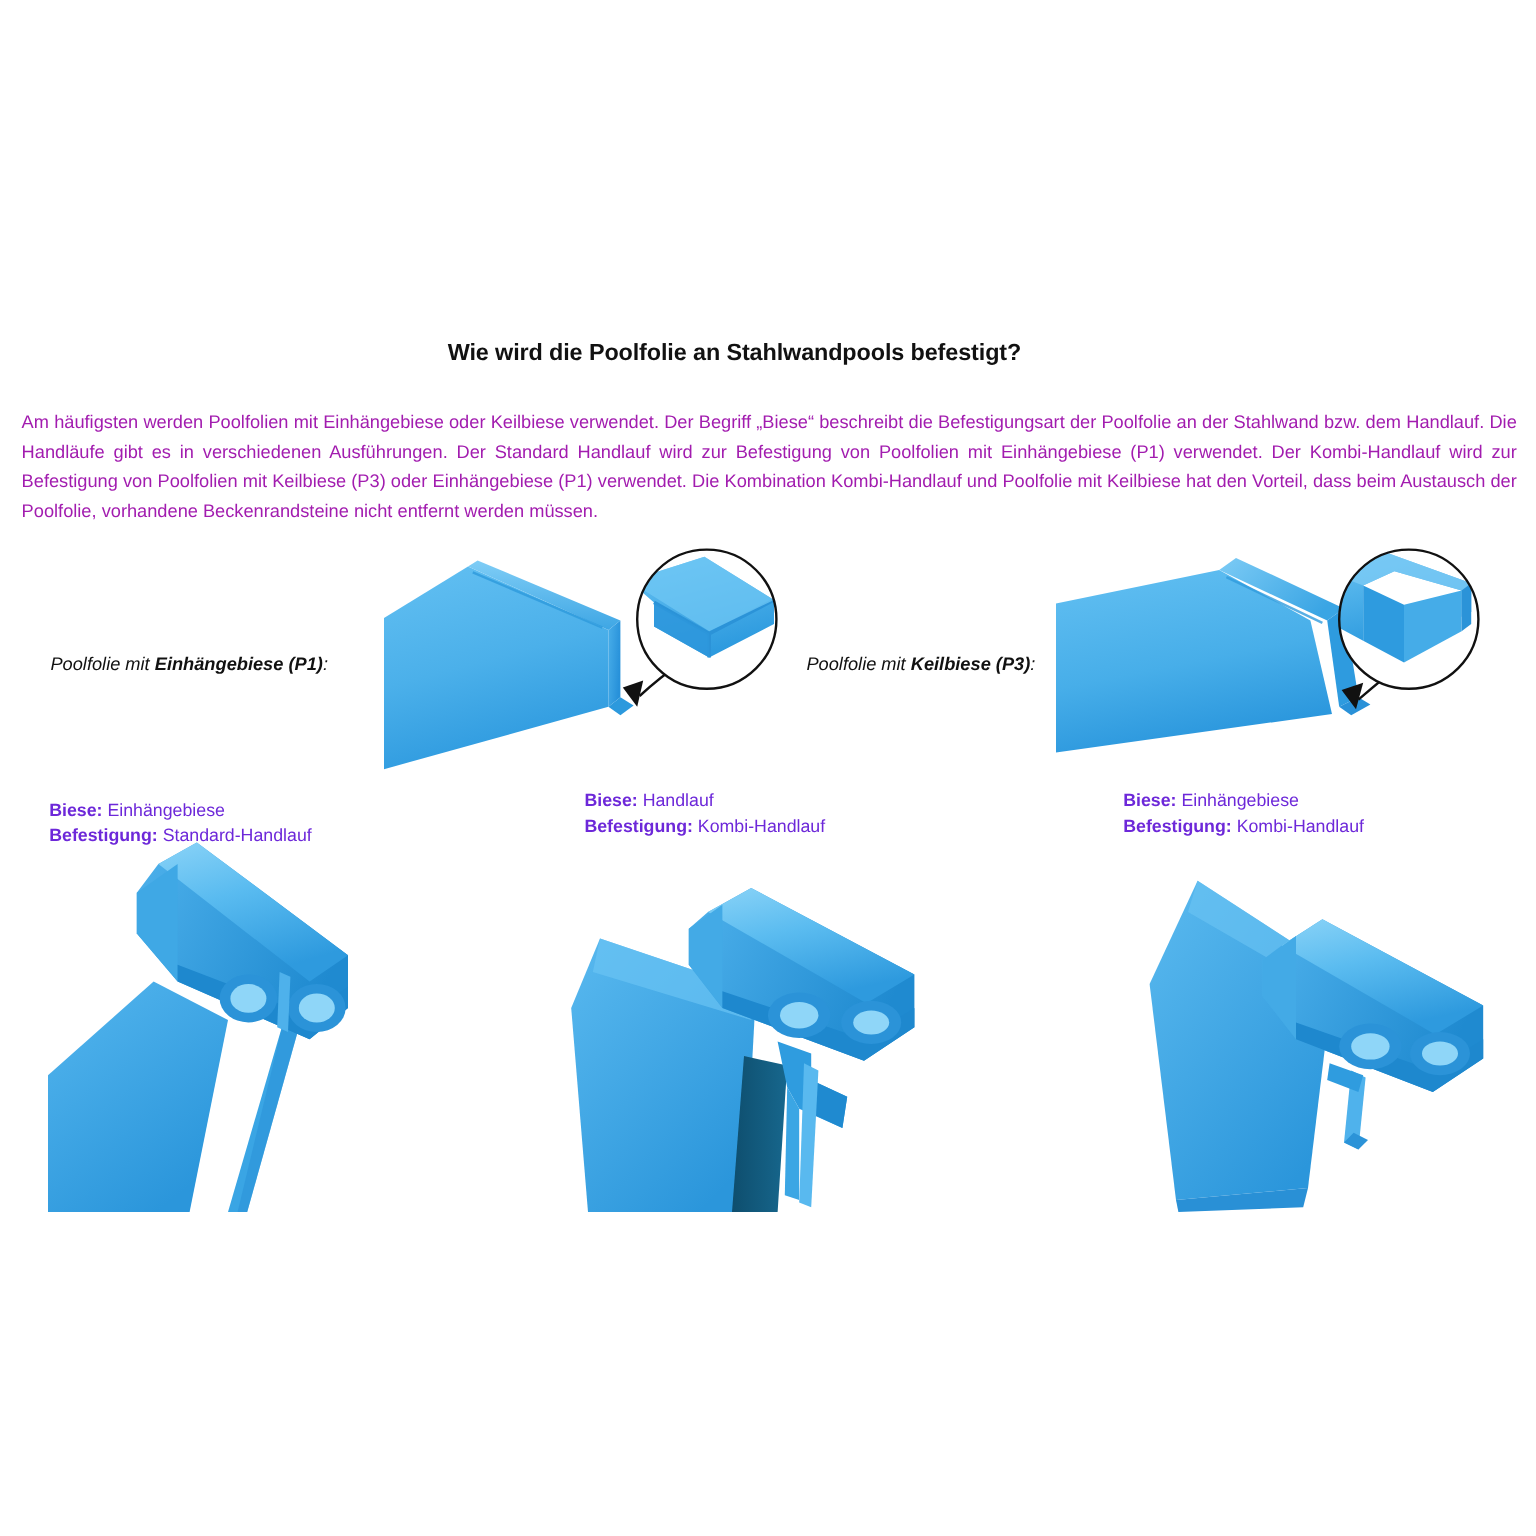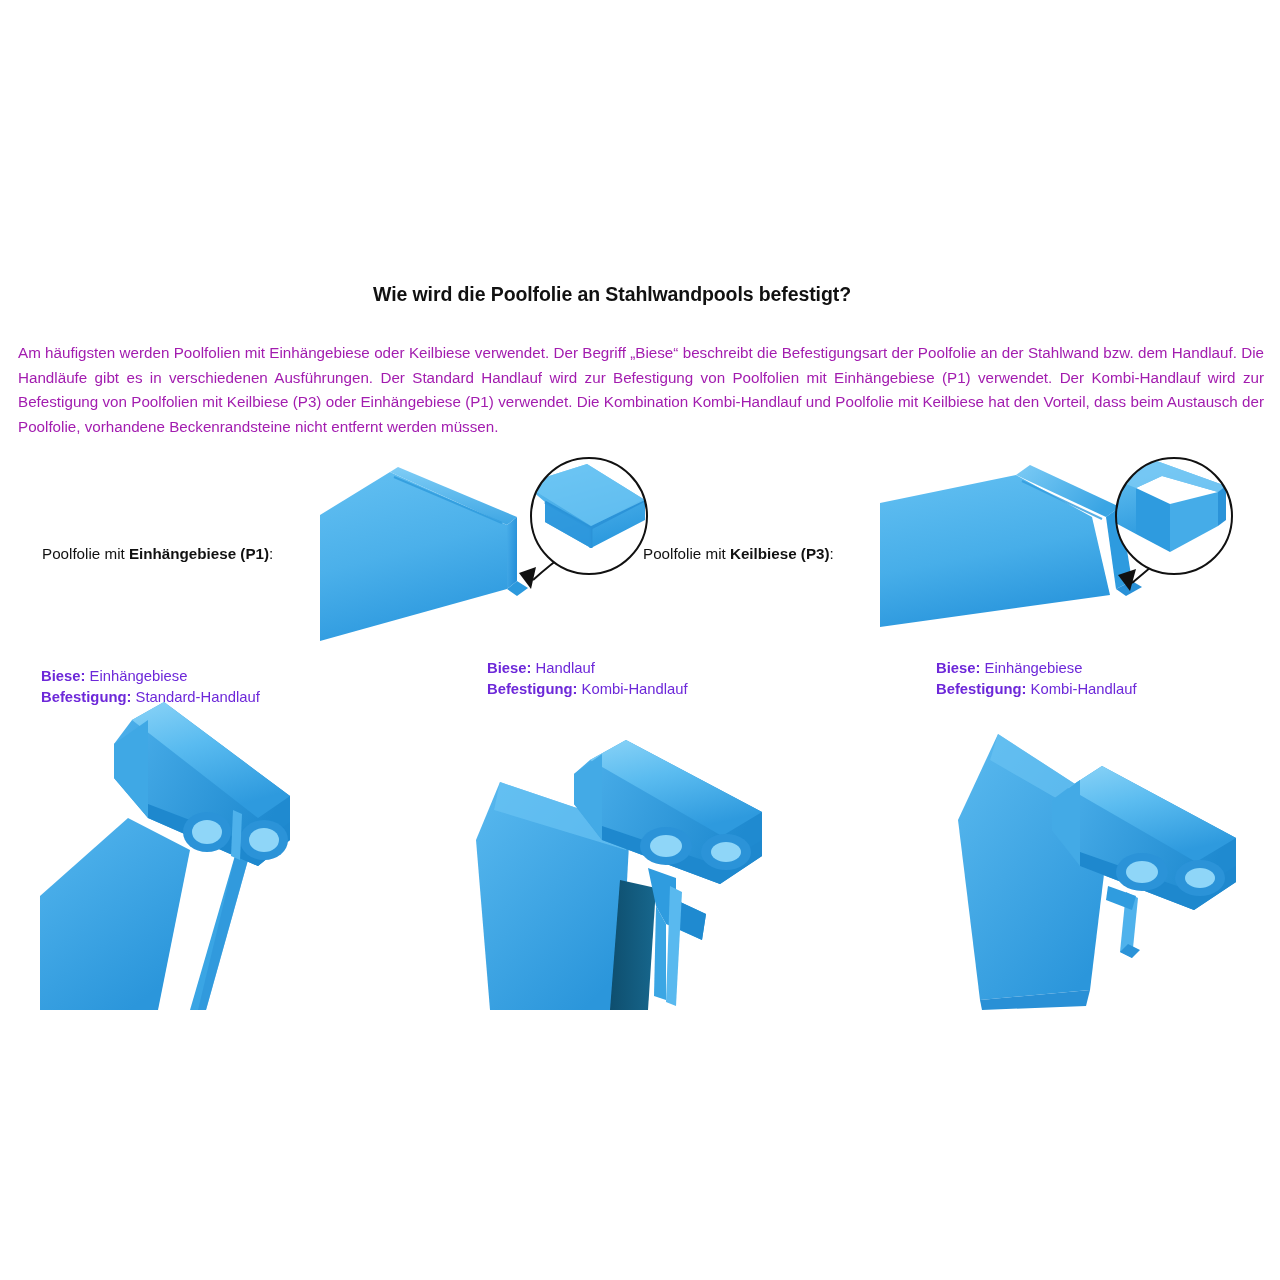"Poolfolie mit Einhängebiese (P1):" .lbl-p1 { font-style: none -> italic }
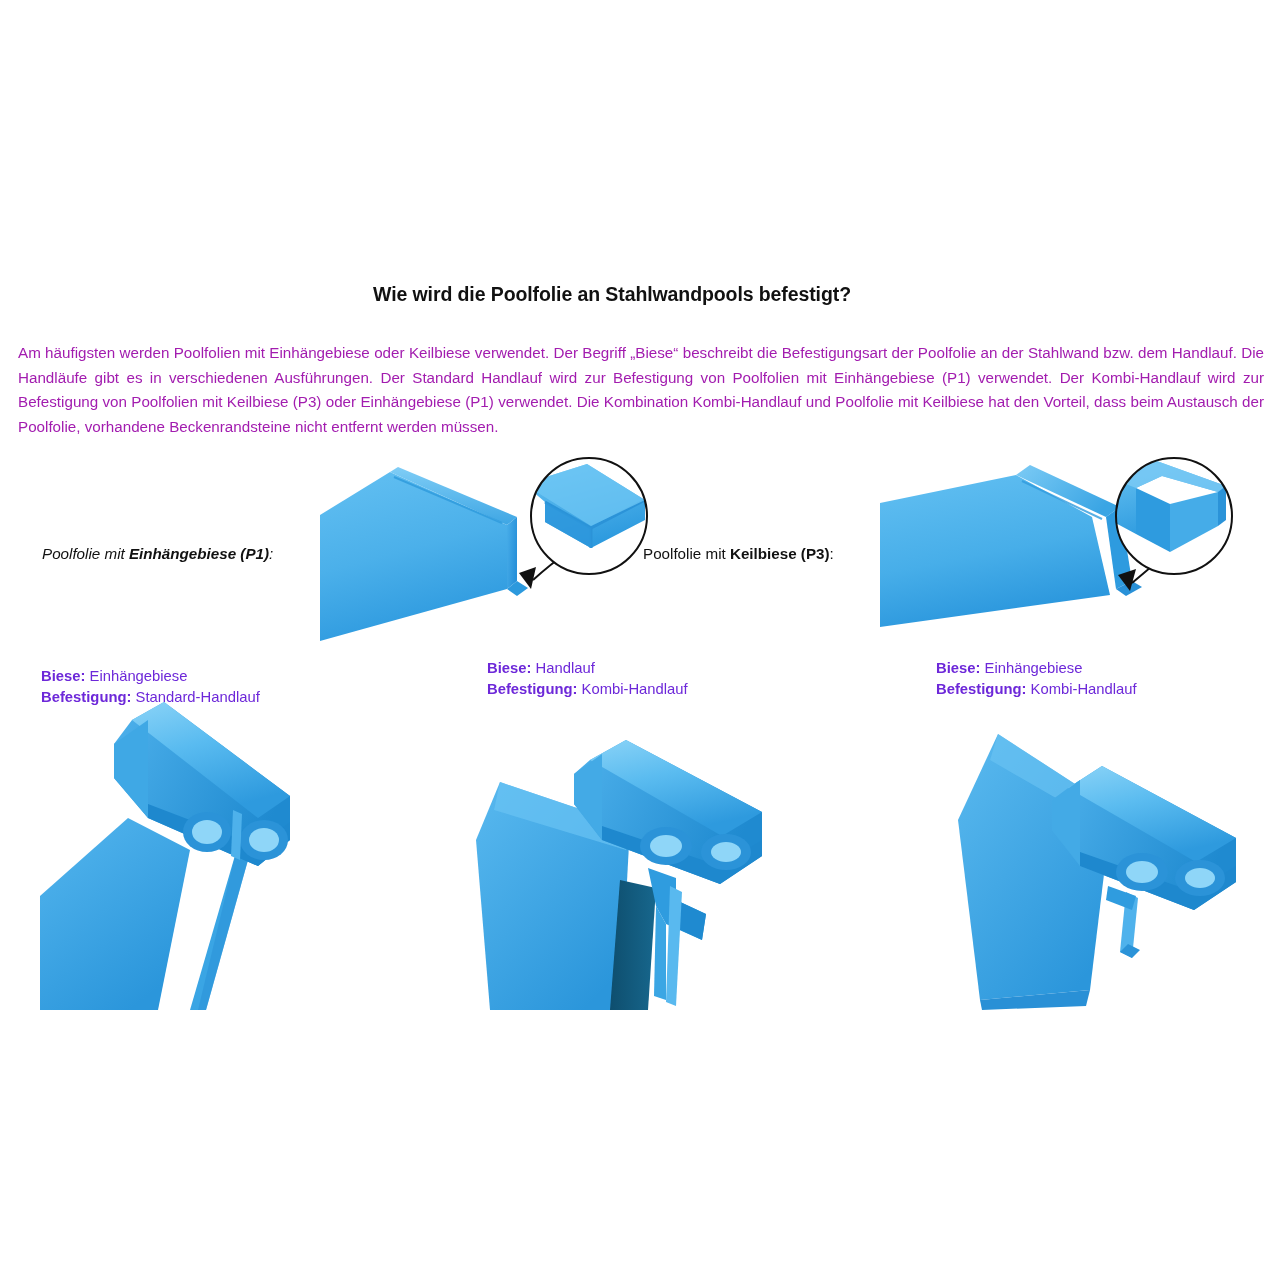"Poolfolie mit Keilbiese (P3):" .lbl-p3 { font-style: none -> italic; left: 643px -> 672px }
